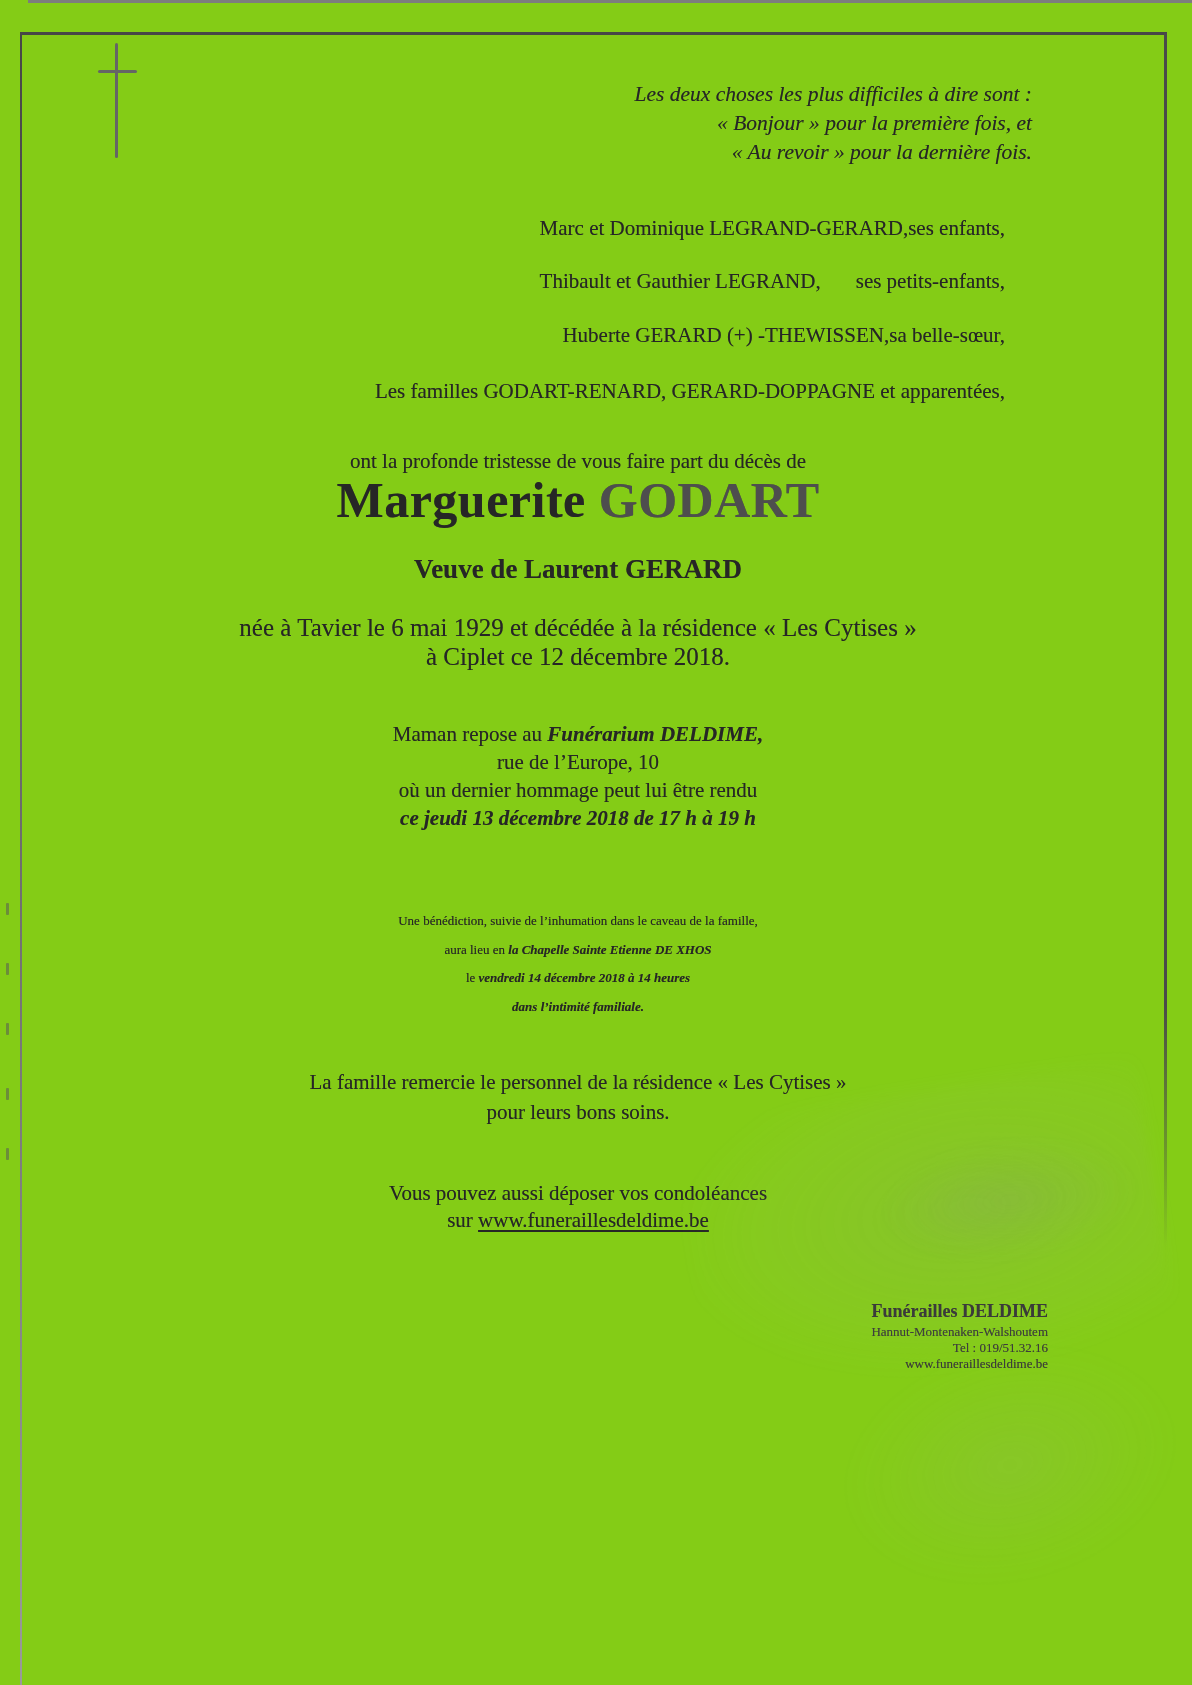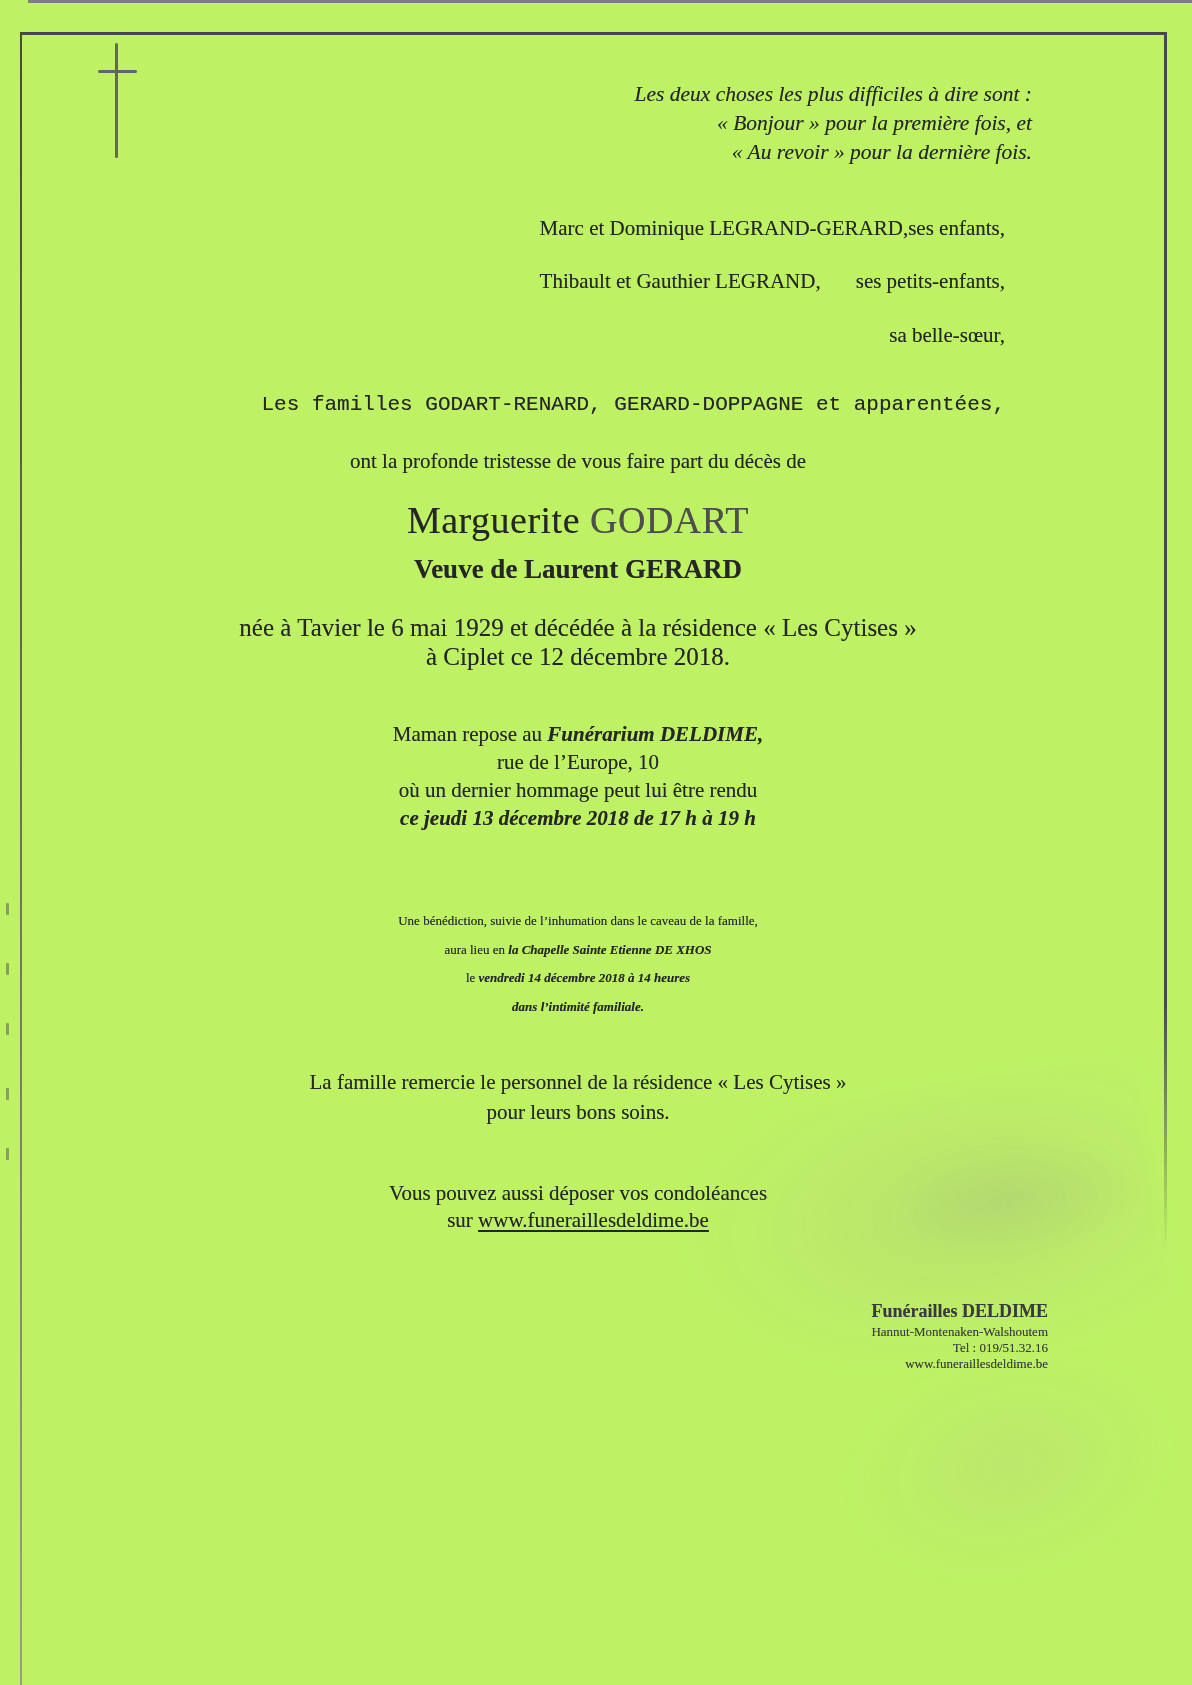"Les deux choses les plus" .page { background: #bef264 -> #84cc16 }
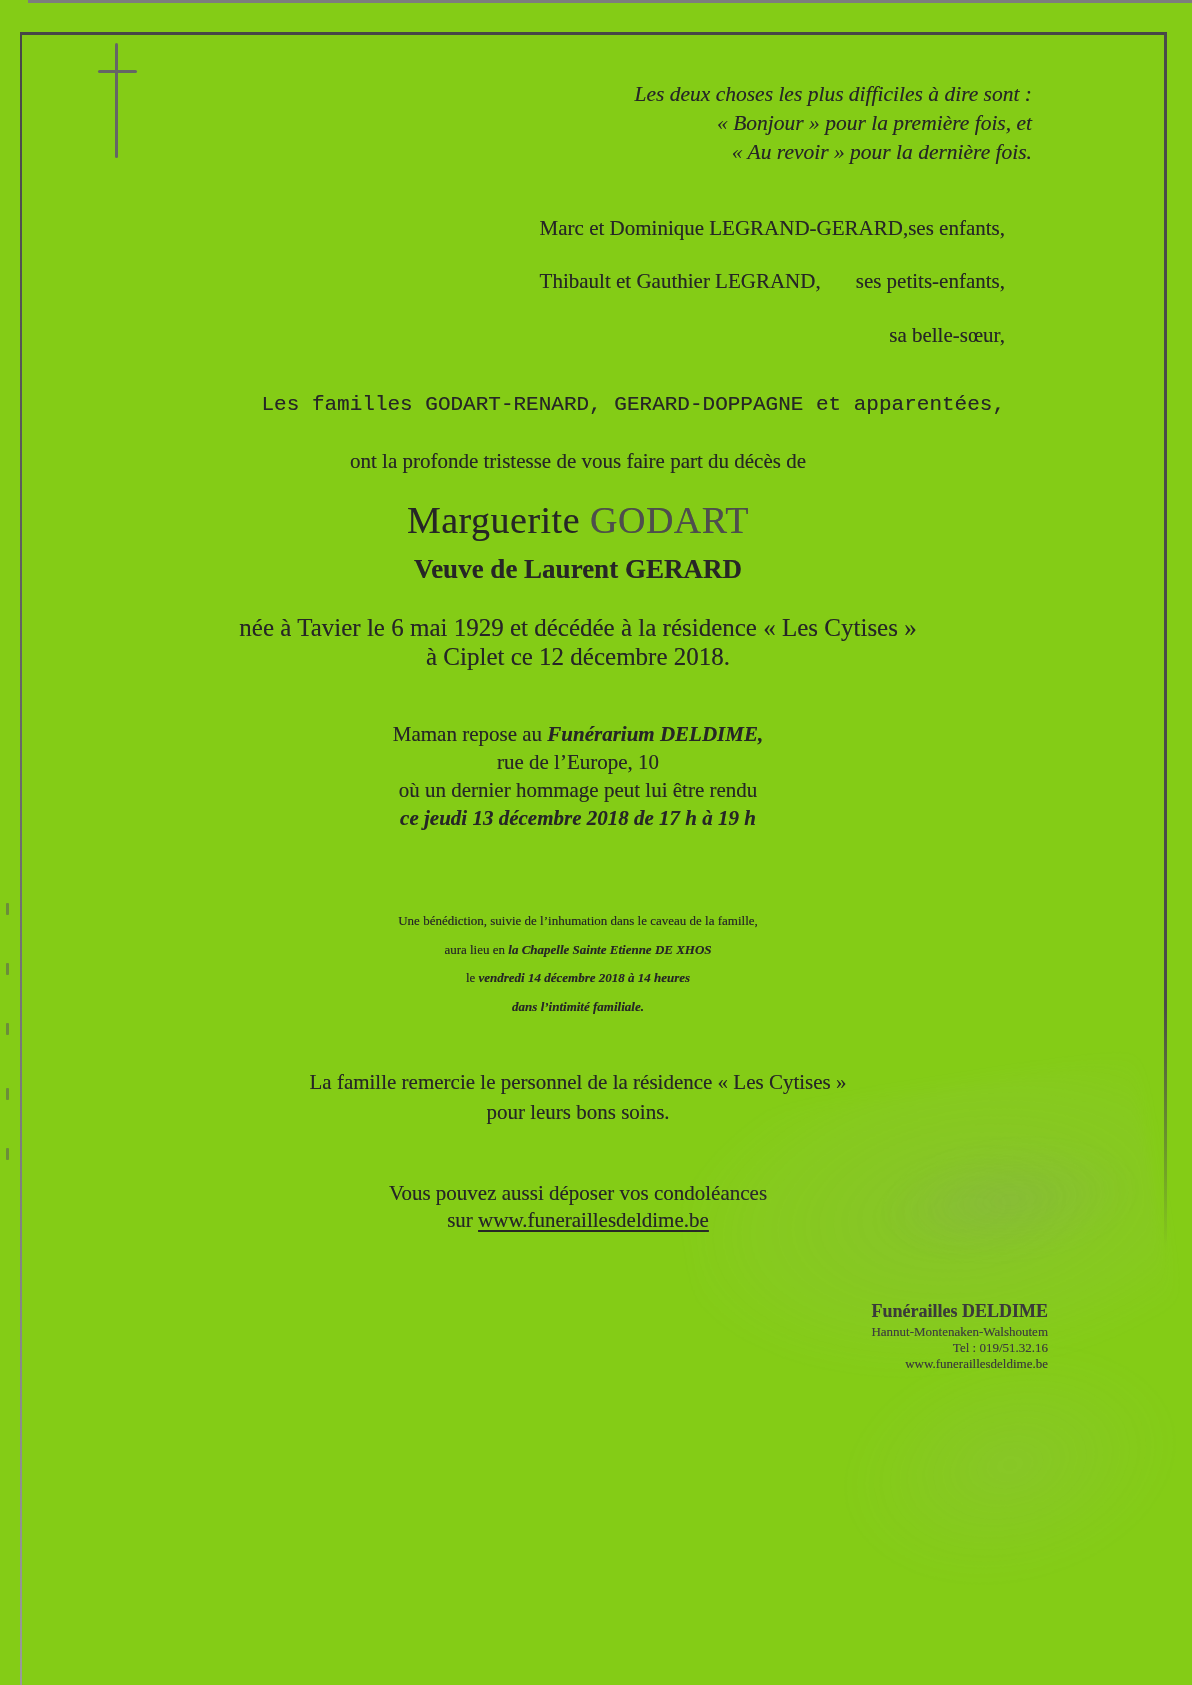"Huberte GERARD (+) -THEWISSEN," span { html: none -> <span>Huberte GERARD (+) -THEWISSEN,</span> }
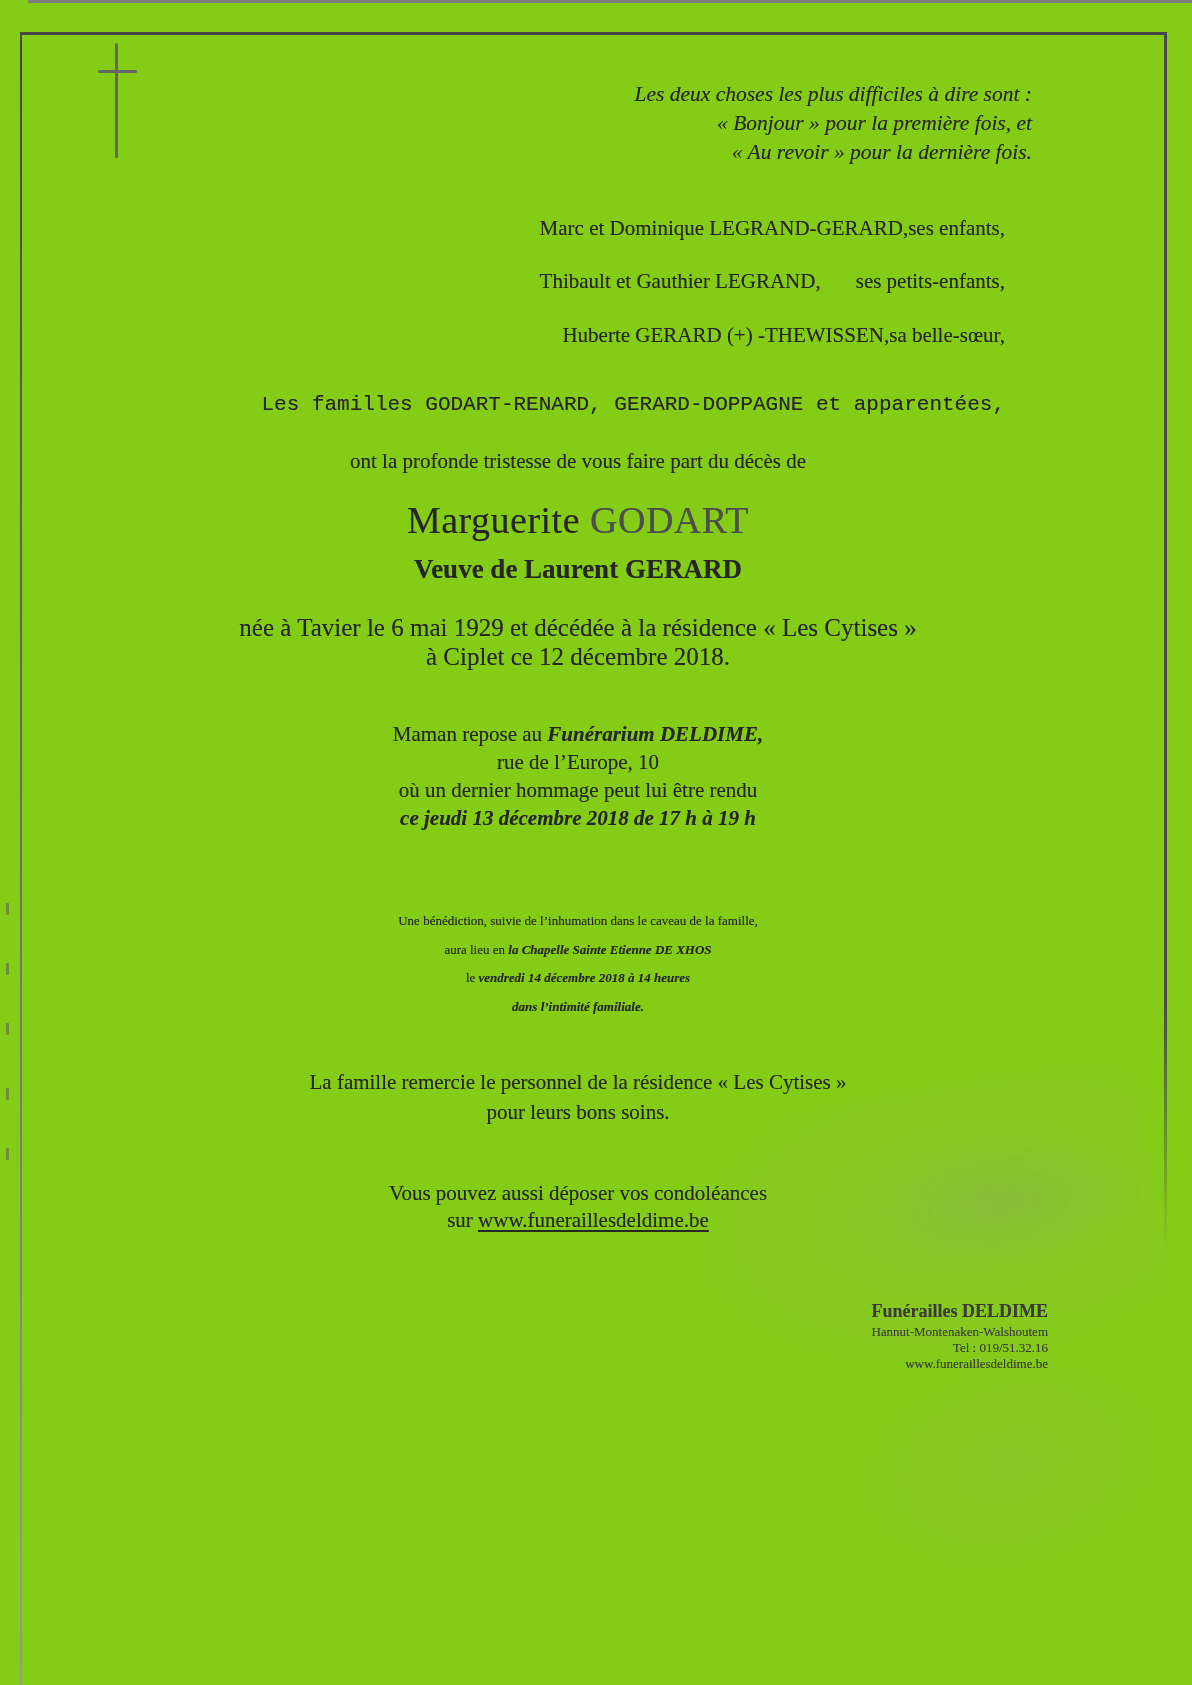"Les familles GODART-RENARD," .frow4 { font-family: Liberation Mono, monospace -> none; top: 392px -> 378px }
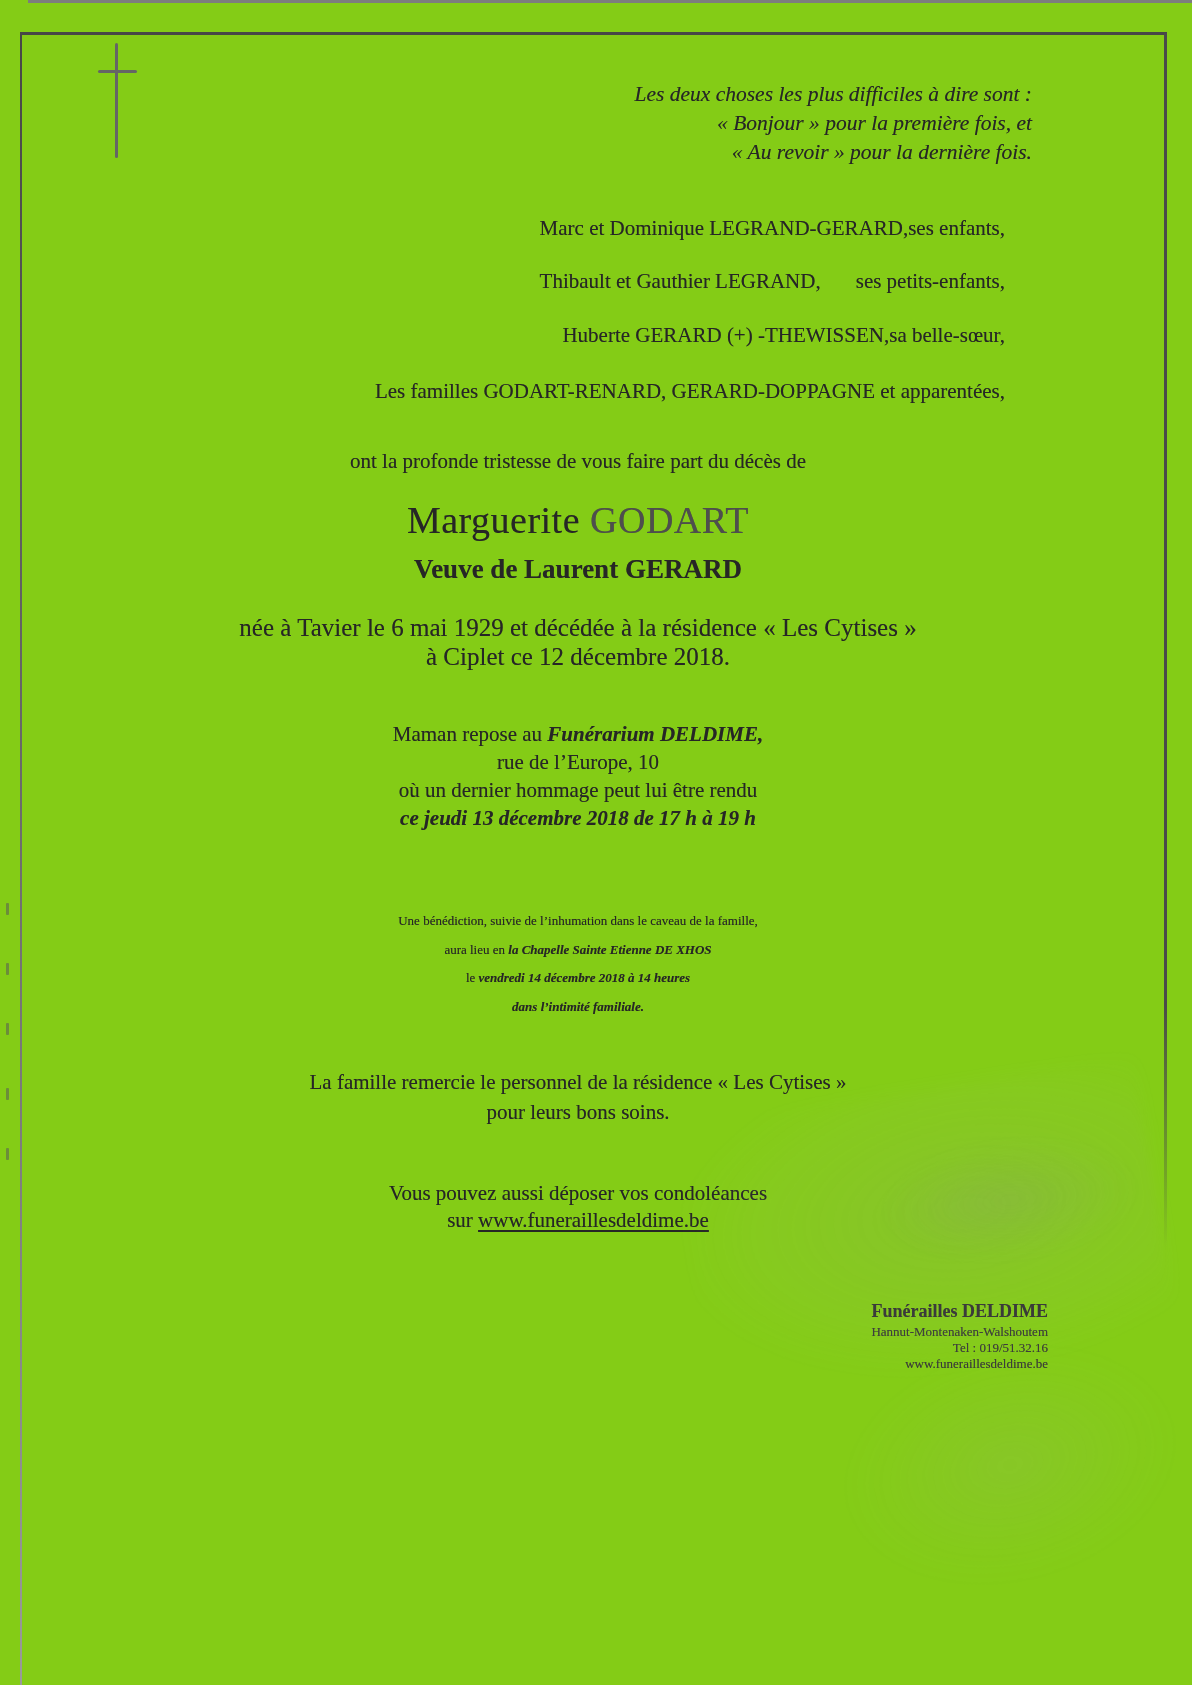"Marguerite GODART" .name { font-size: 38px -> 50px; font-weight: normal -> bold; top: 498px -> 478px }
